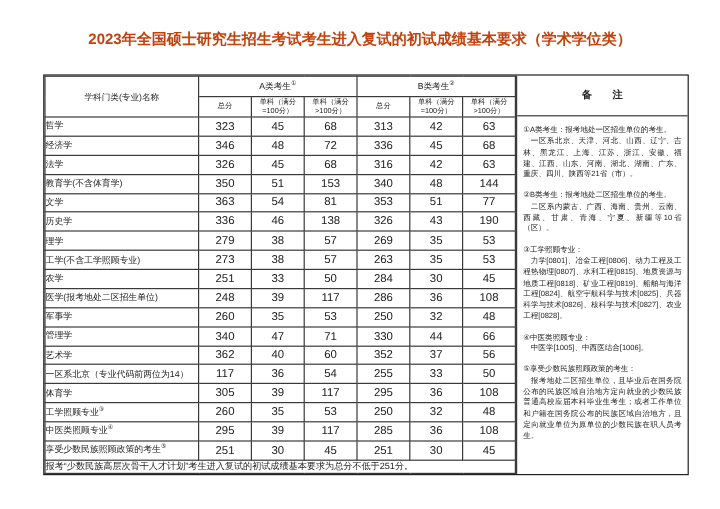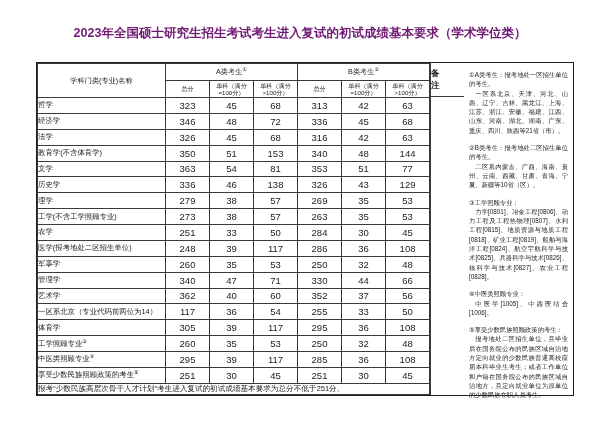"2023年全国硕士研究生招生考试考生进入复试的初试成绩基本要求（学术学位类）" .title { color: #701a75 -> #c2410c }
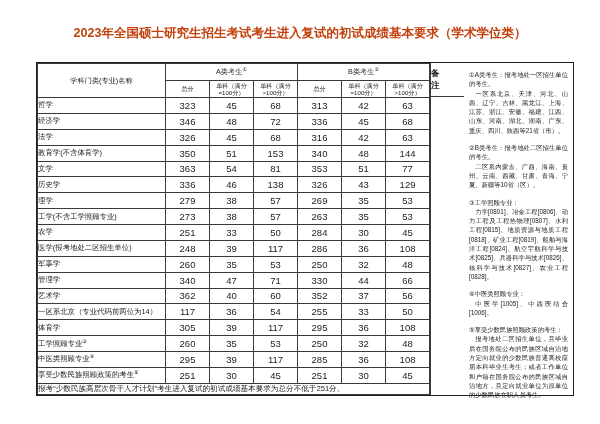"备 注" .remark-col { flex-direction: row -> column }
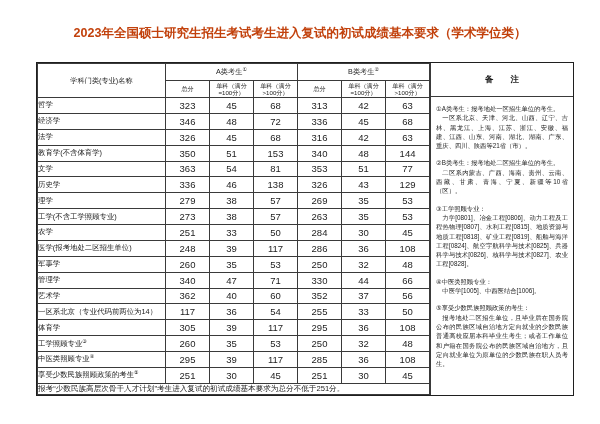"129" td.num { text: 129 -> 190 }
